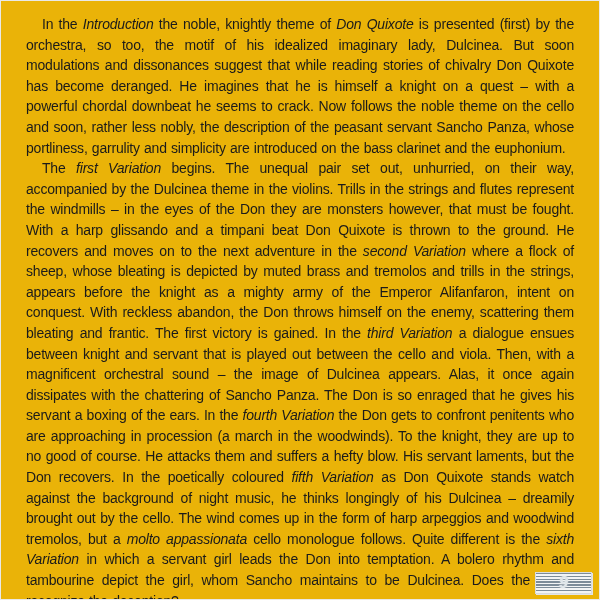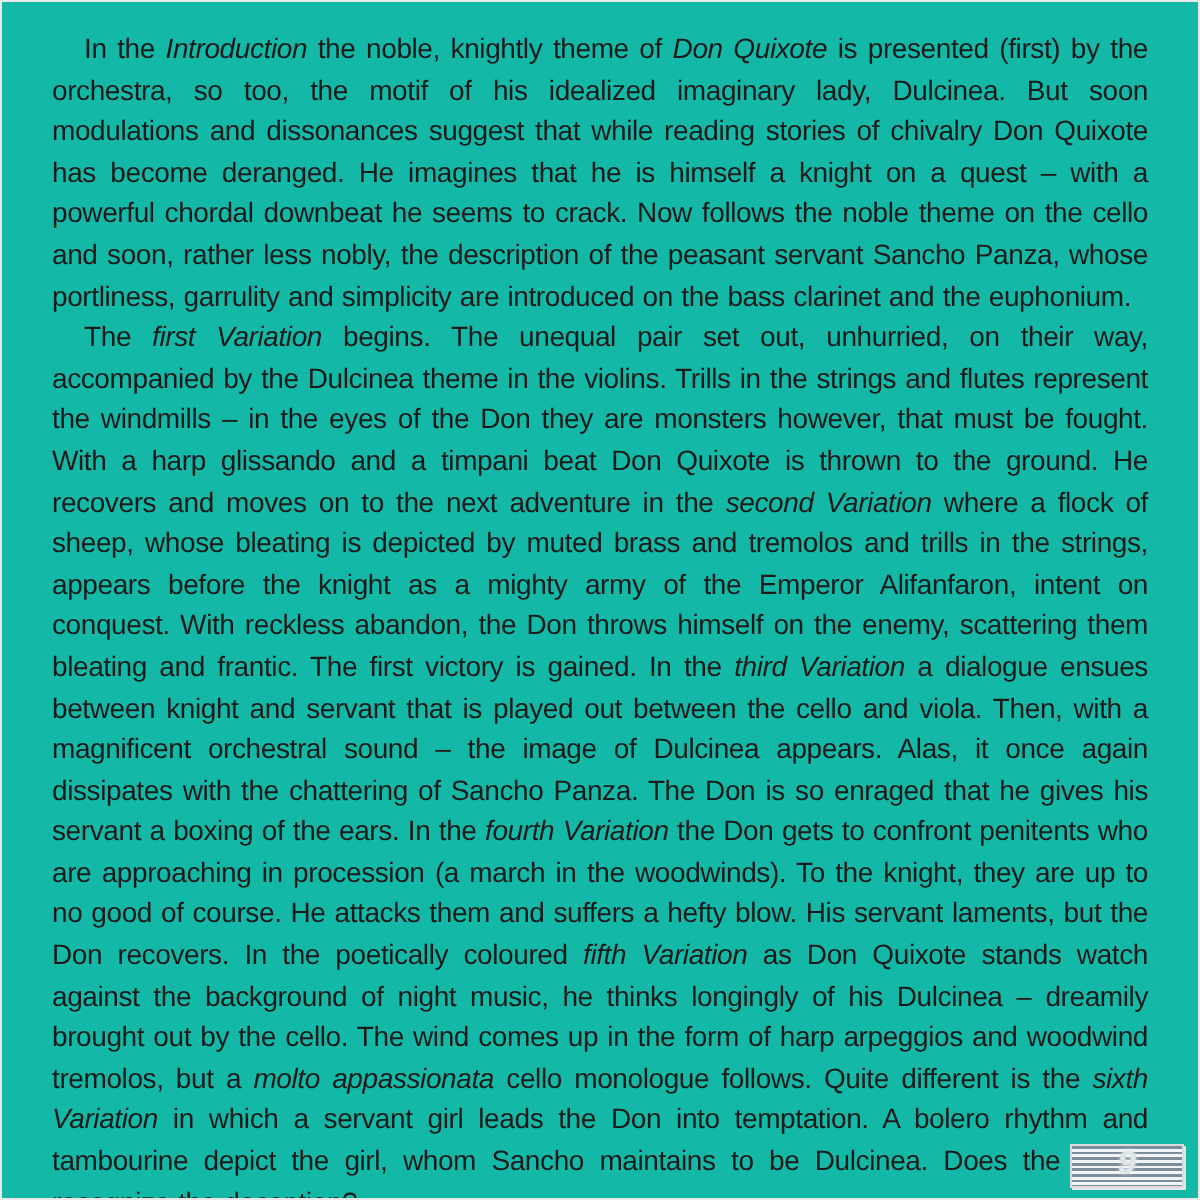"In the Introduction the noble," div.page { background: #14b8a6 -> #eab308 }
